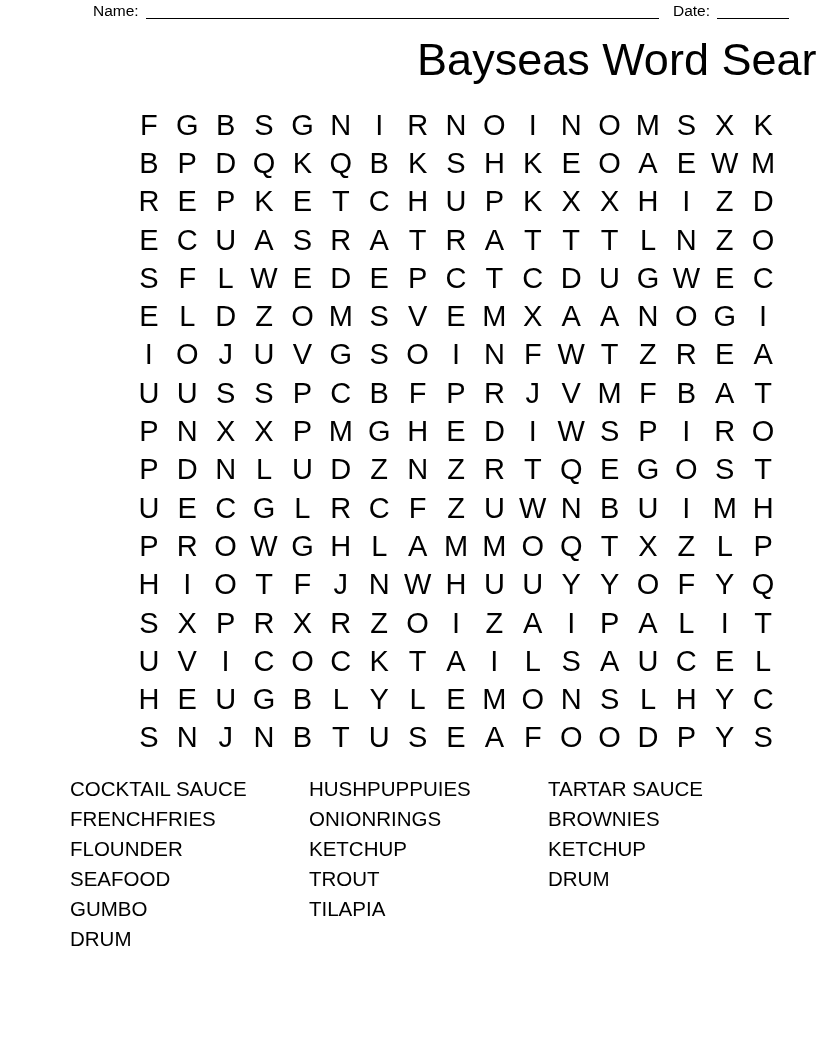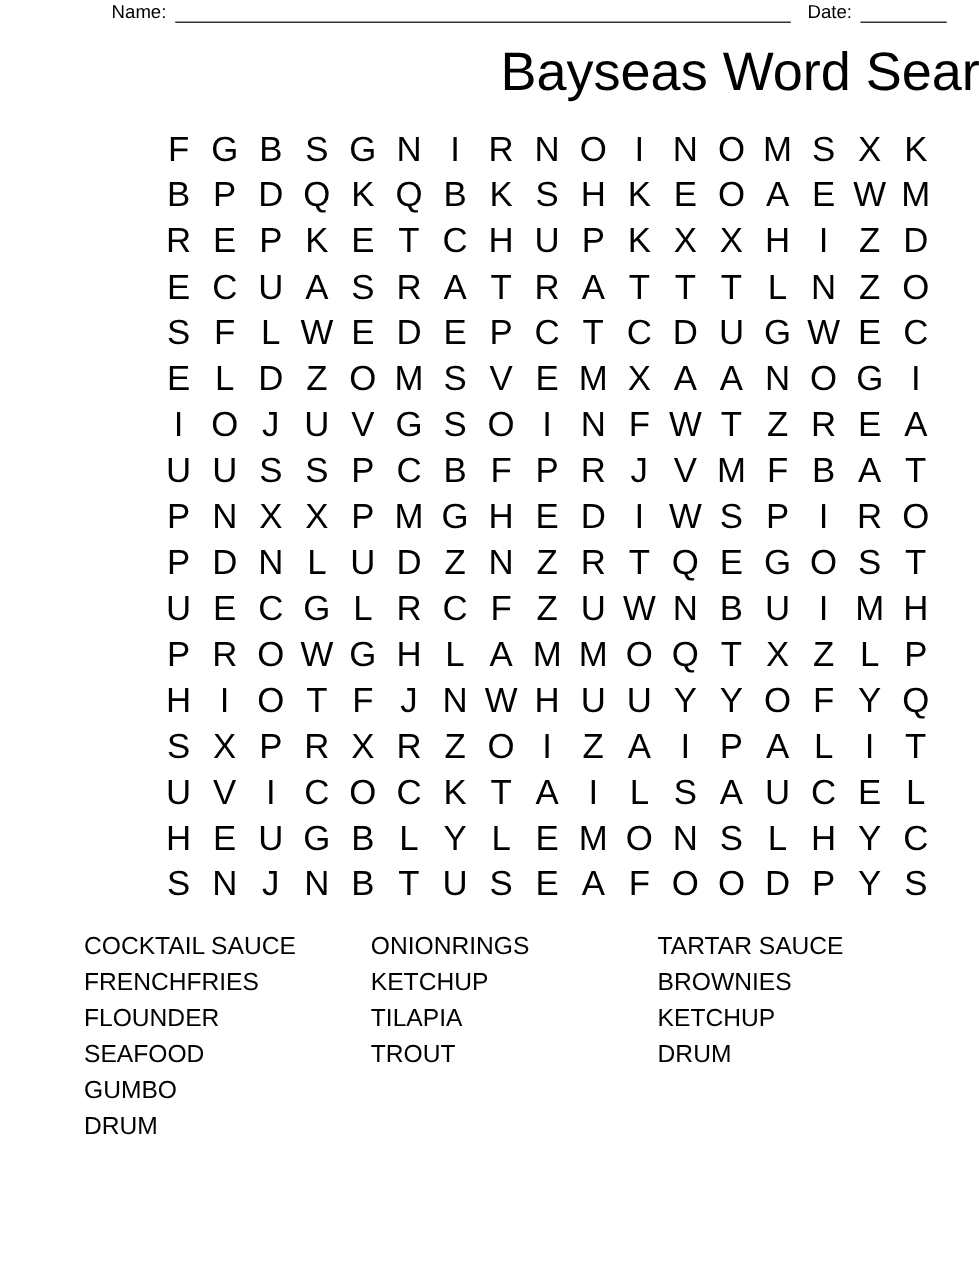"HUSHPUPPUIES" div.word { html: none -> <div>HUSHPUPPUIES</div> }
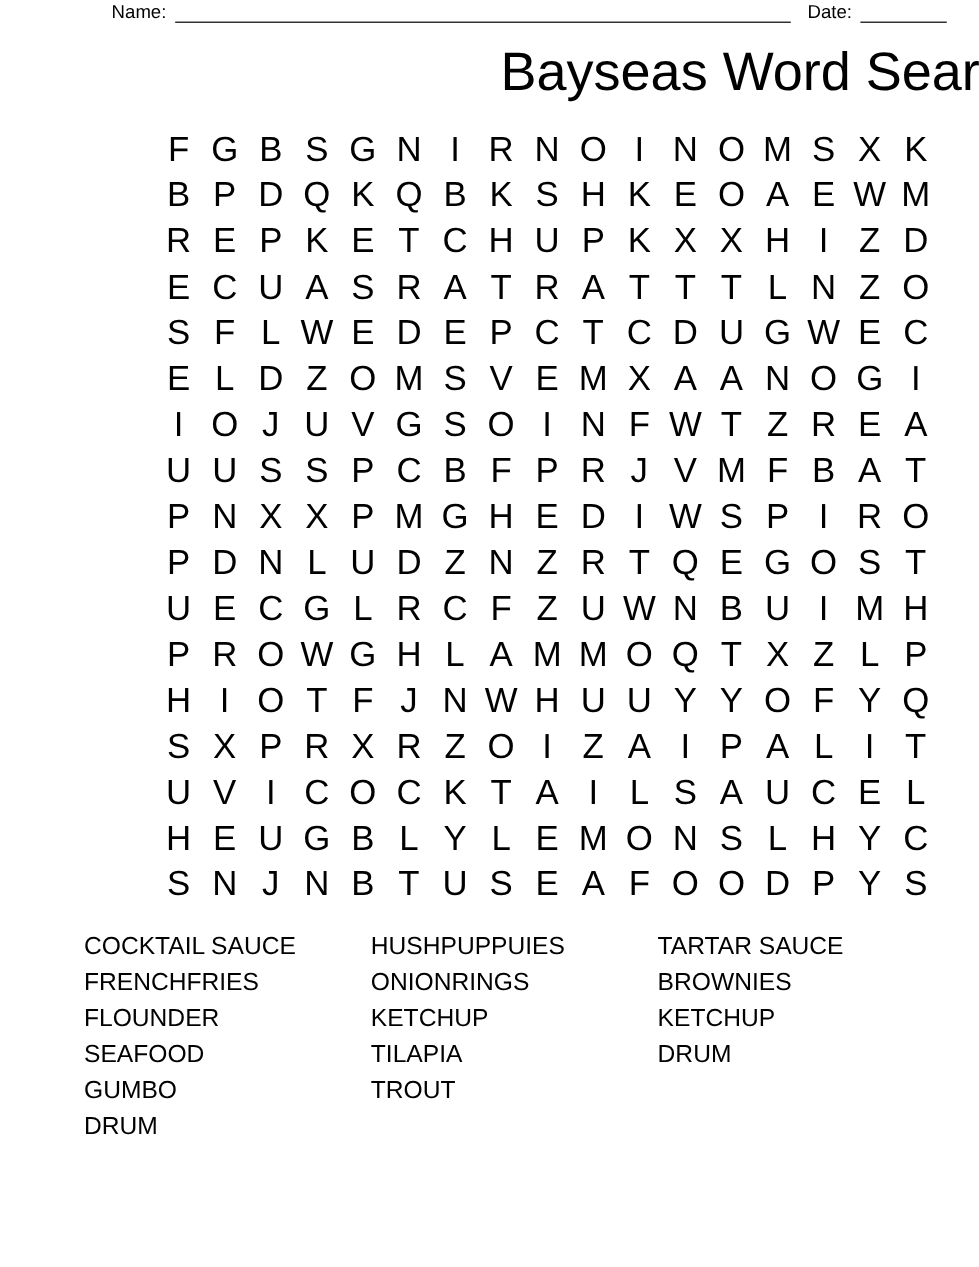"TILAPIA" div.word { order: before "TROUT" -> after "TROUT" }
